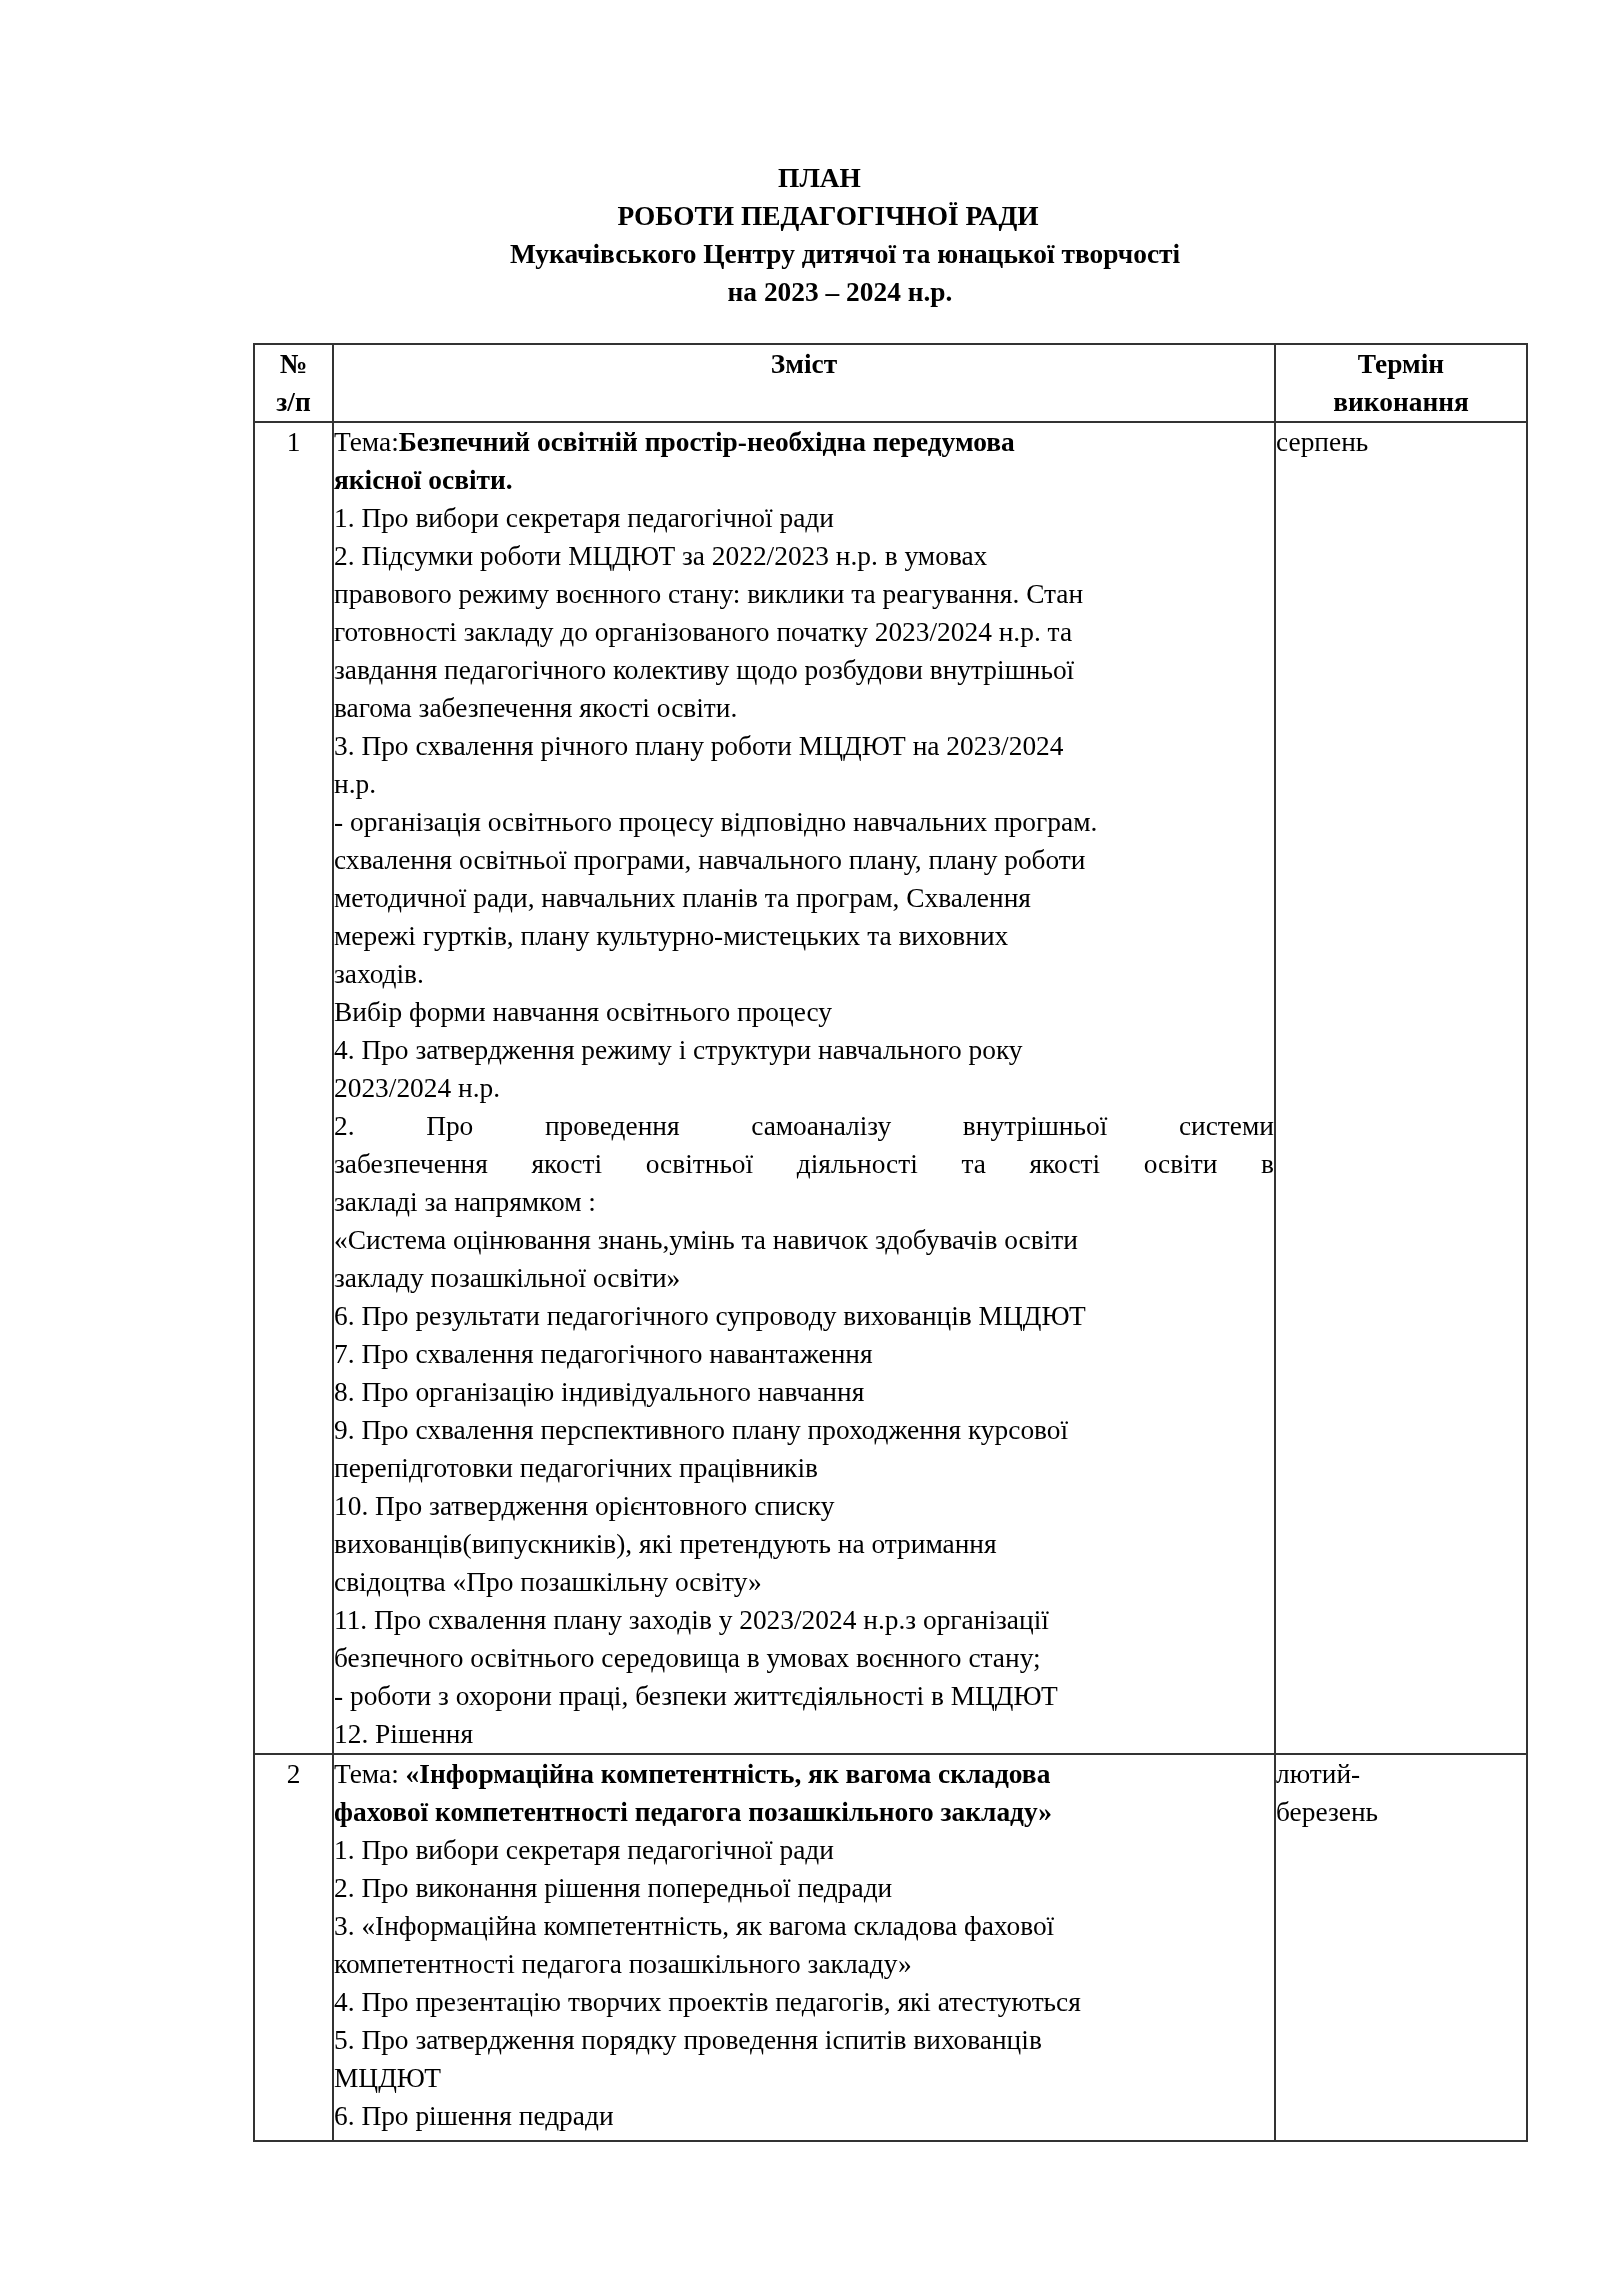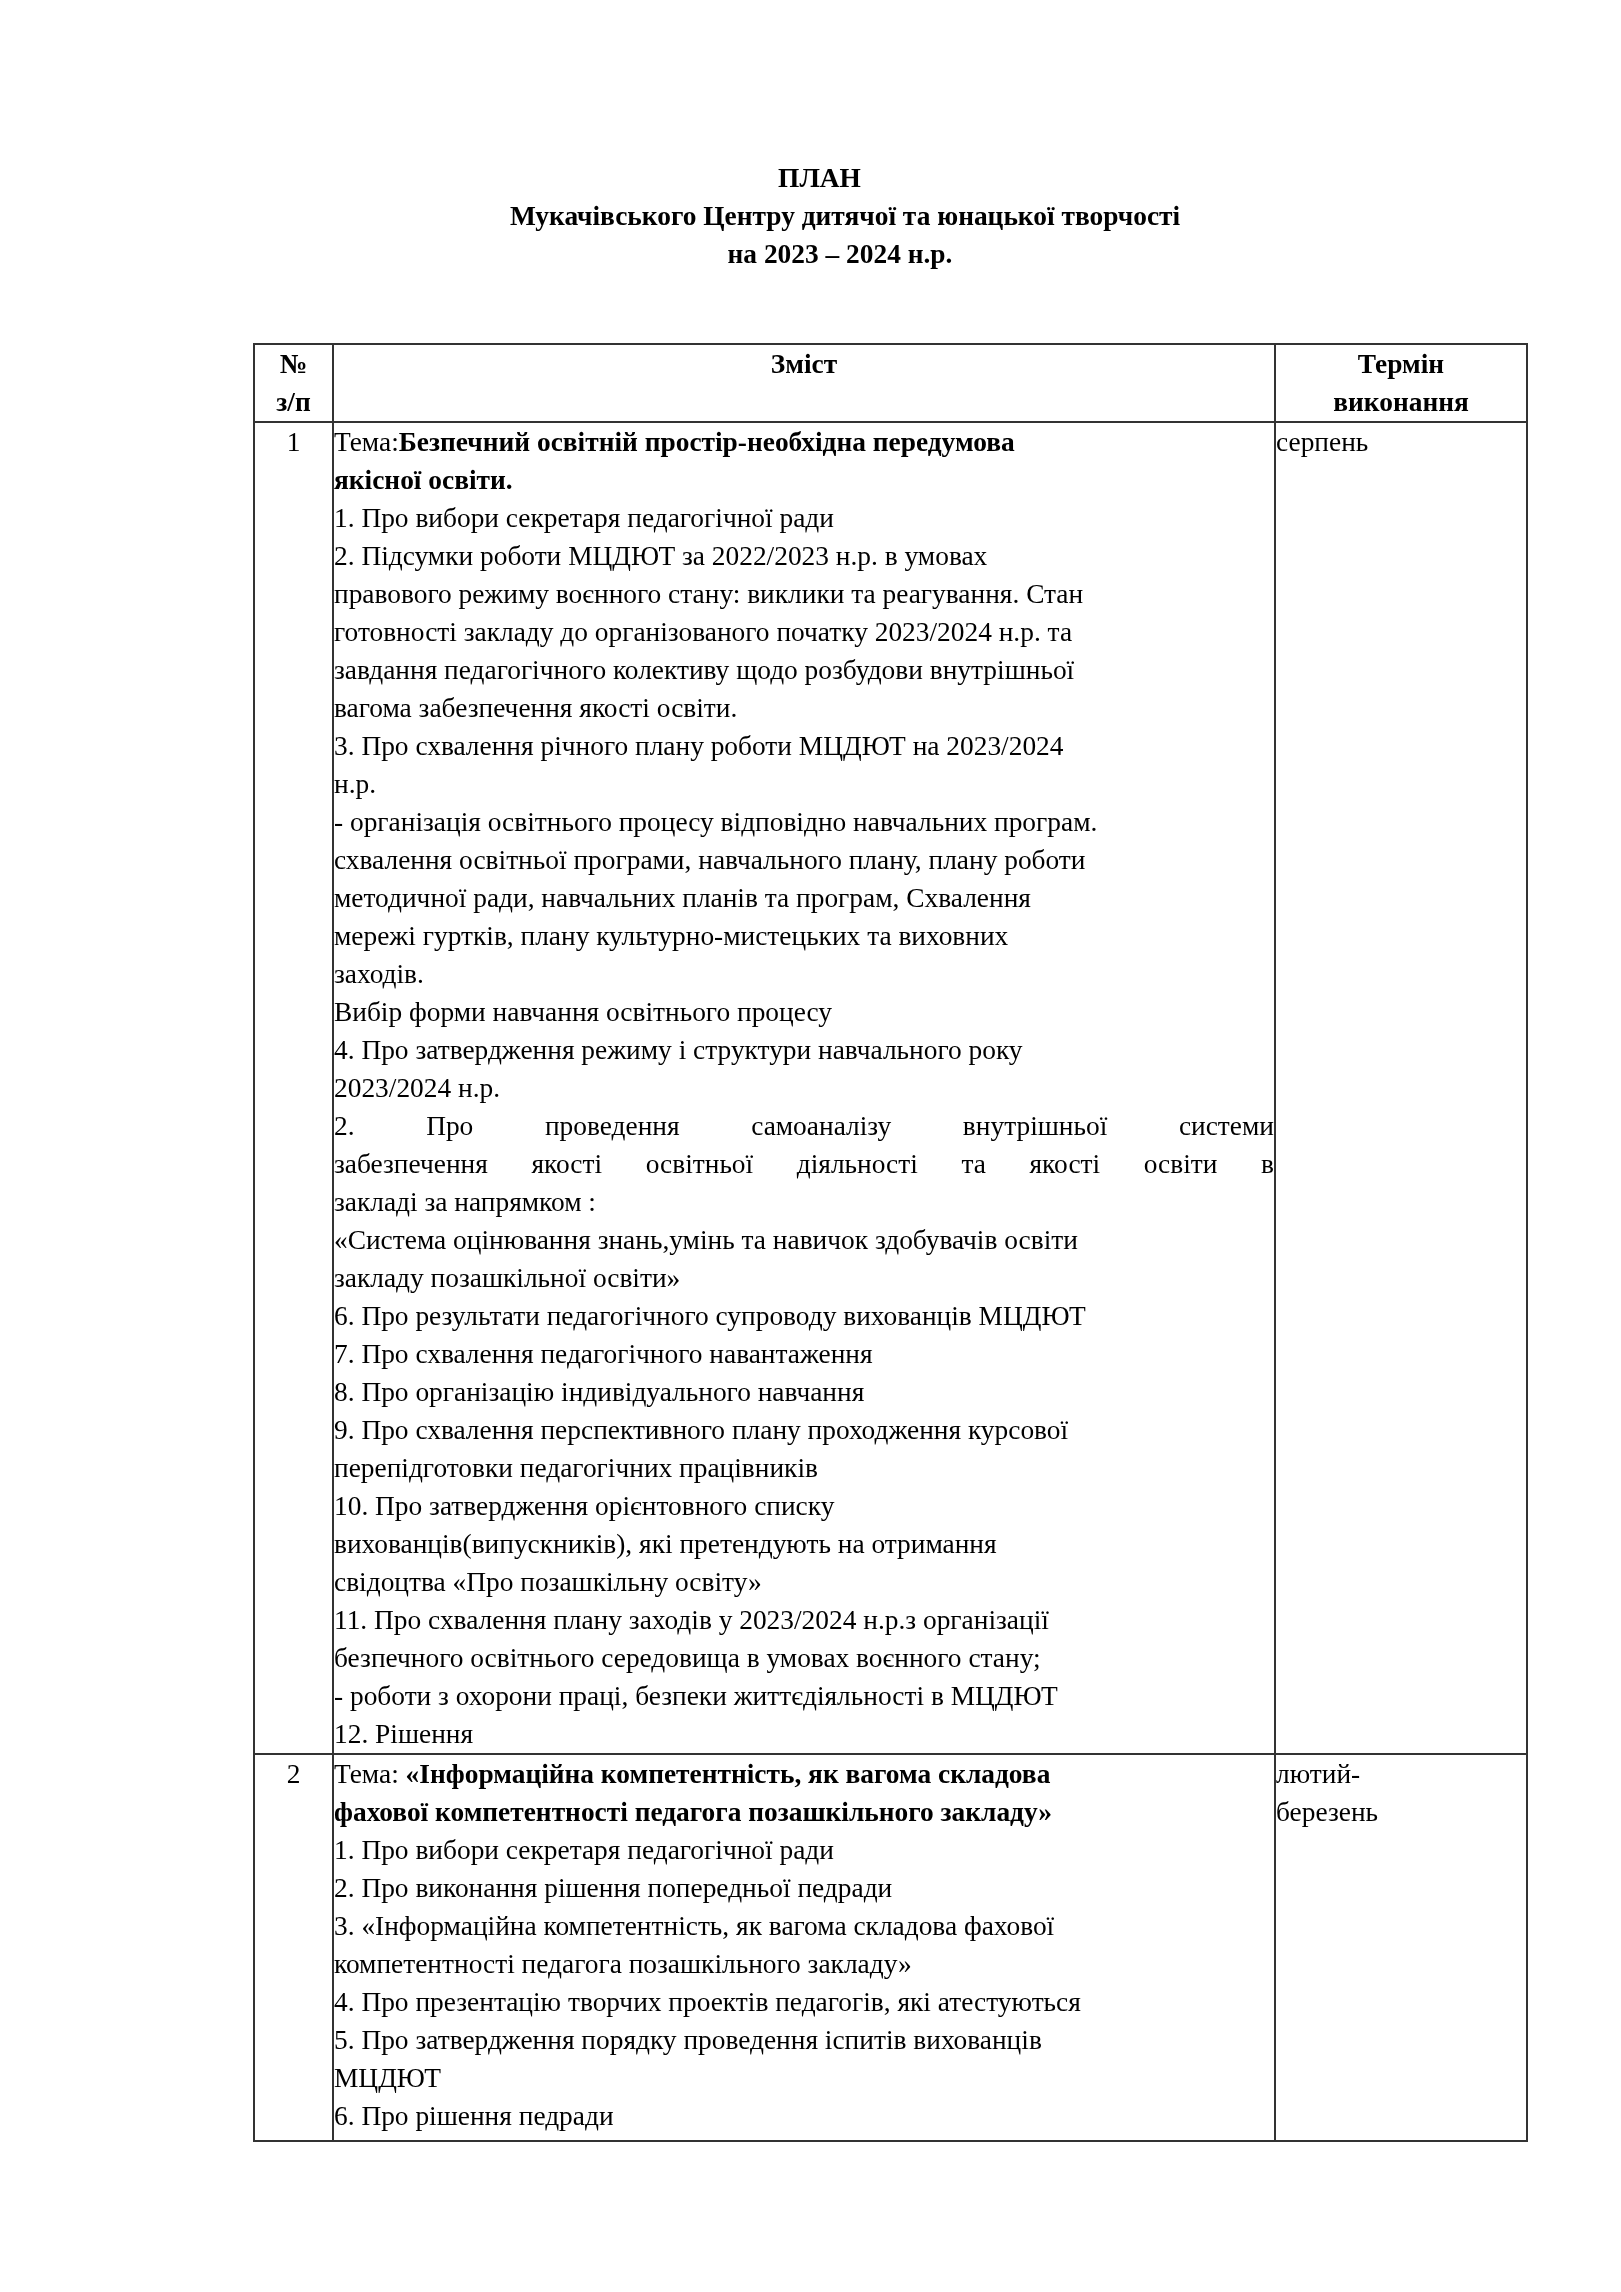"РОБОТИ ПЕДАГОГІЧНОЇ РАДИ" div.t2 { html: none -> <div>РОБОТИ ПЕДАГОГІЧНОЇ РАДИ</div> }
